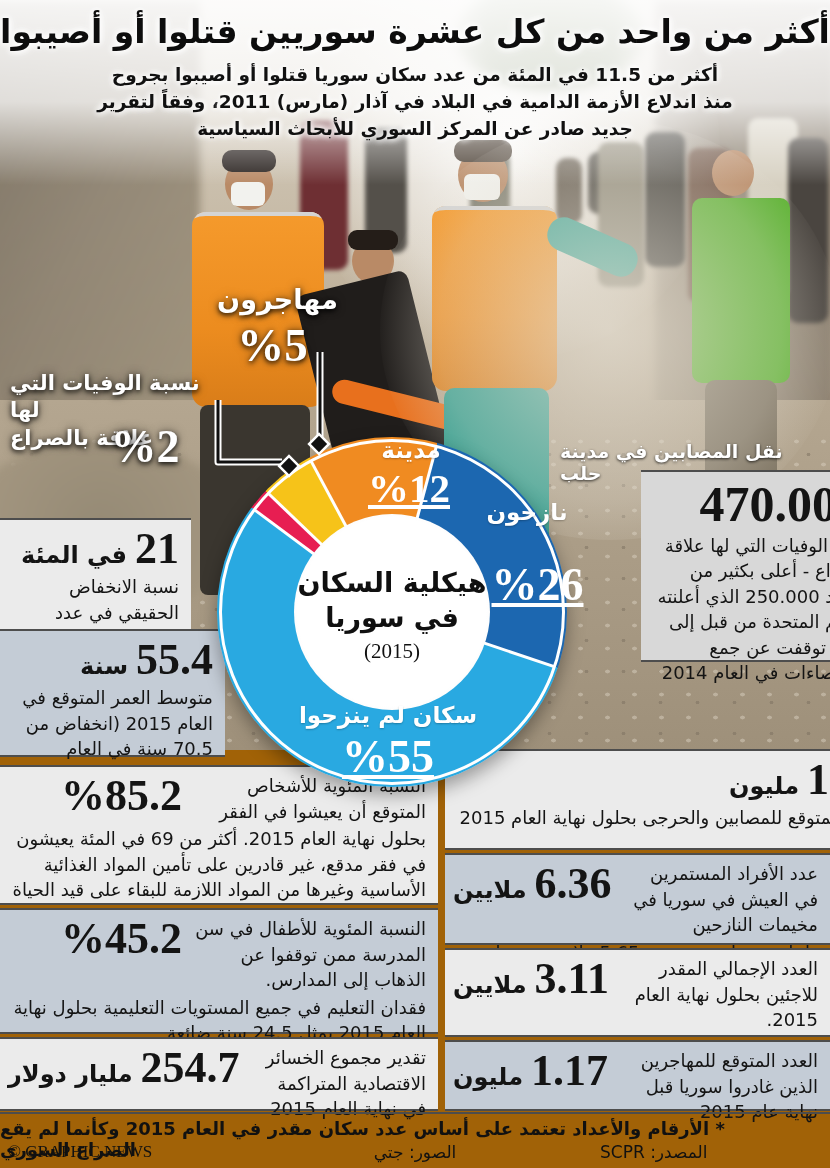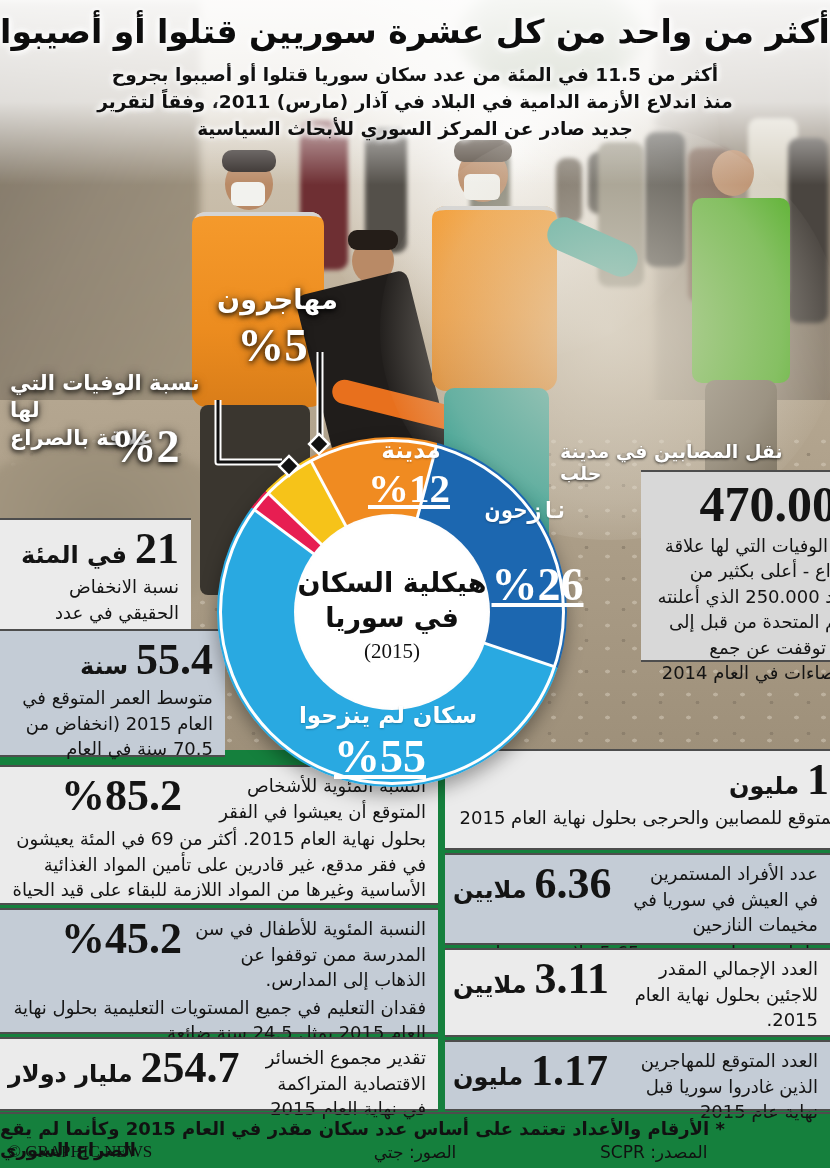"أكثر من واحد من كل" #stage { background: #15803d -> #a16207 }
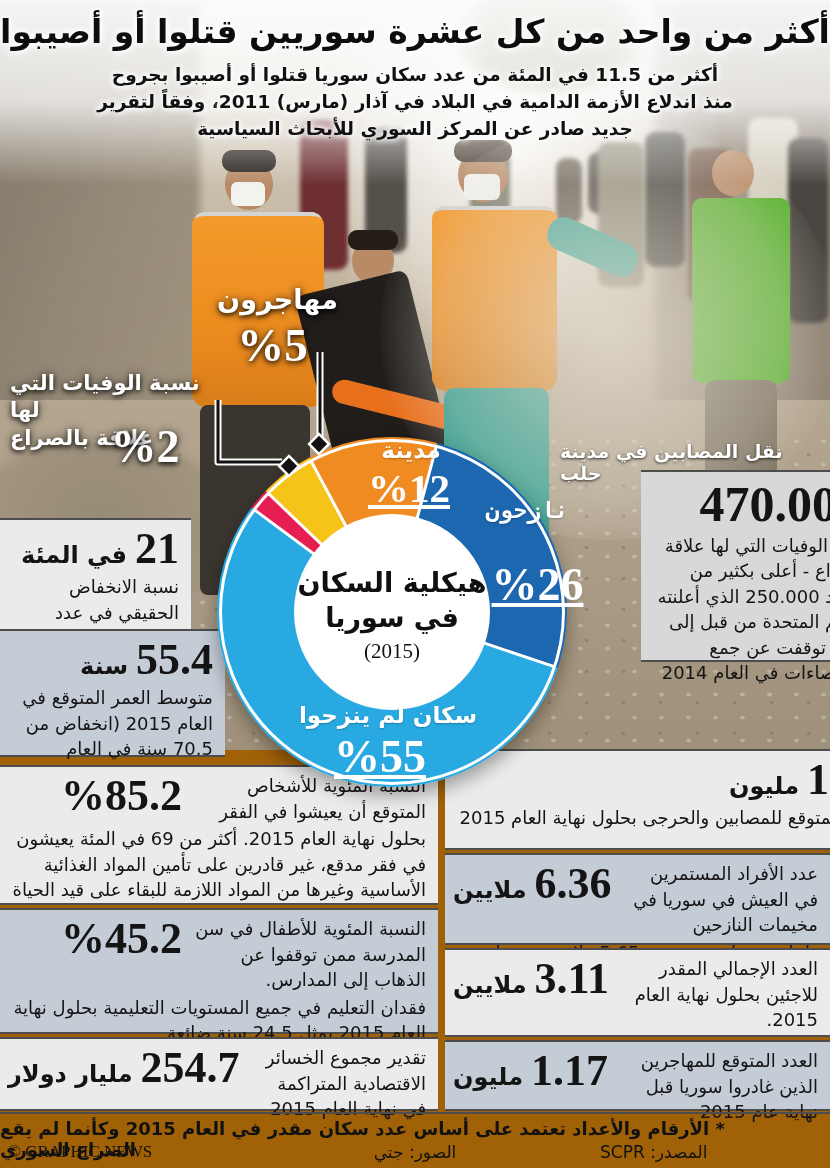"نازحون" div.slab { font-family: Liberation Mono, monospace -> none }
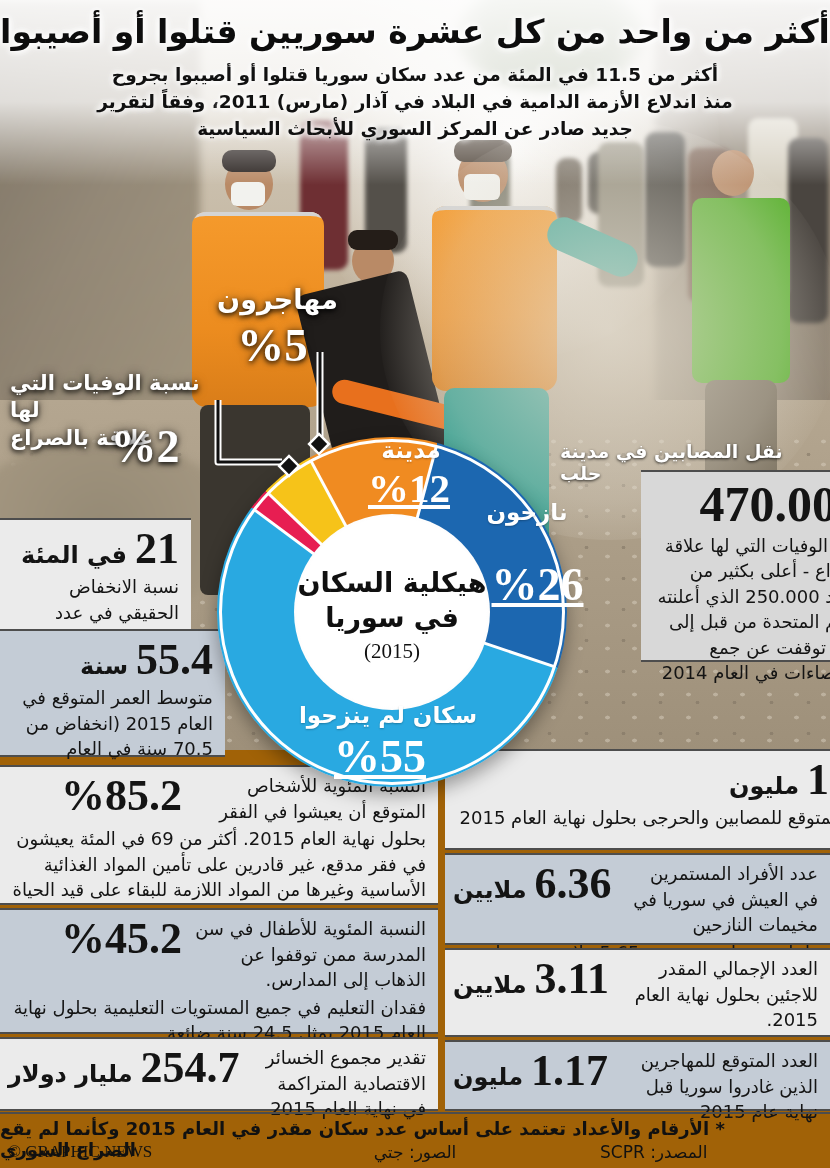"%55" div.spct { left: 280px -> 288px }
